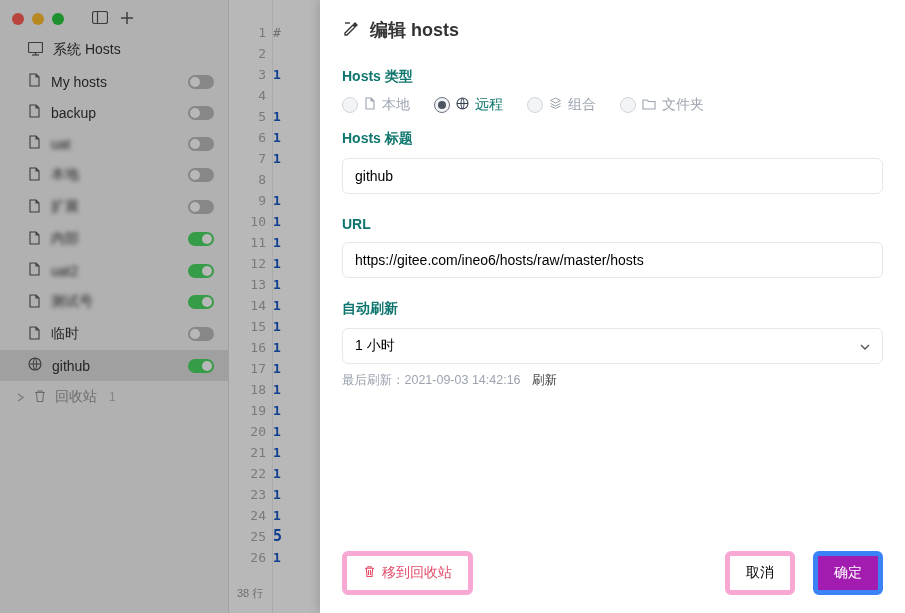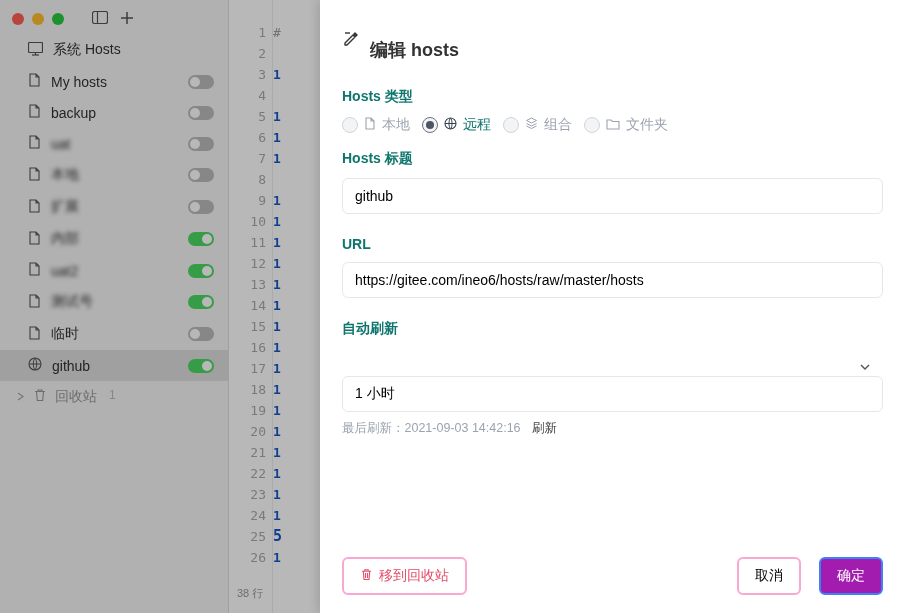"编辑 hosts" .modal-header h2 { margin-top: 20px -> none }
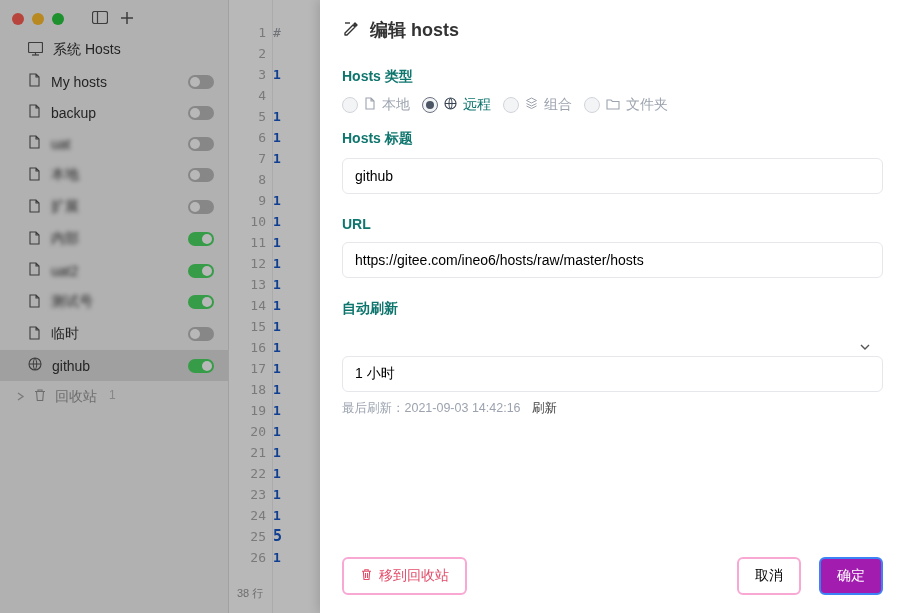"本地" .radio-row { gap: 12px -> 24px }
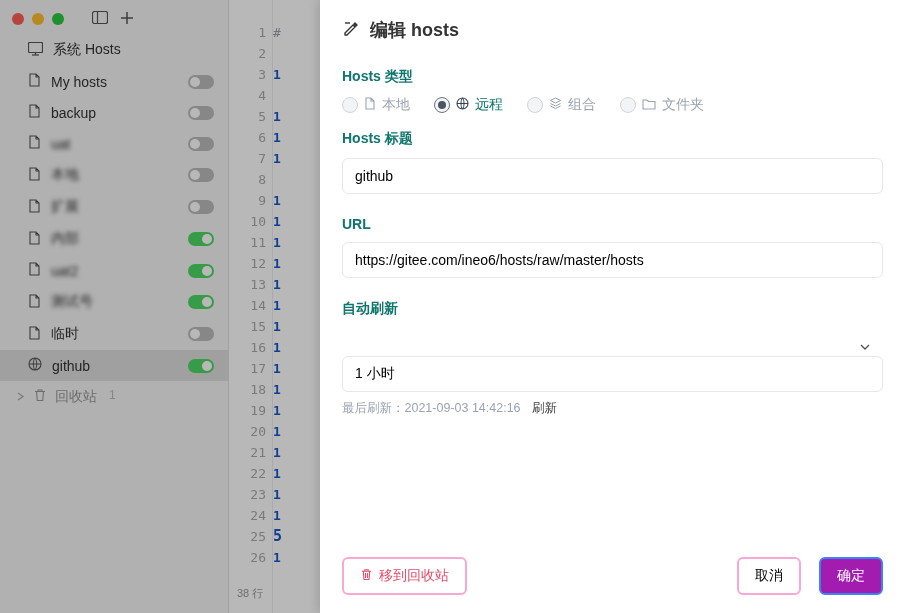"1 小时" .select-input { margin-top: 28px -> none }
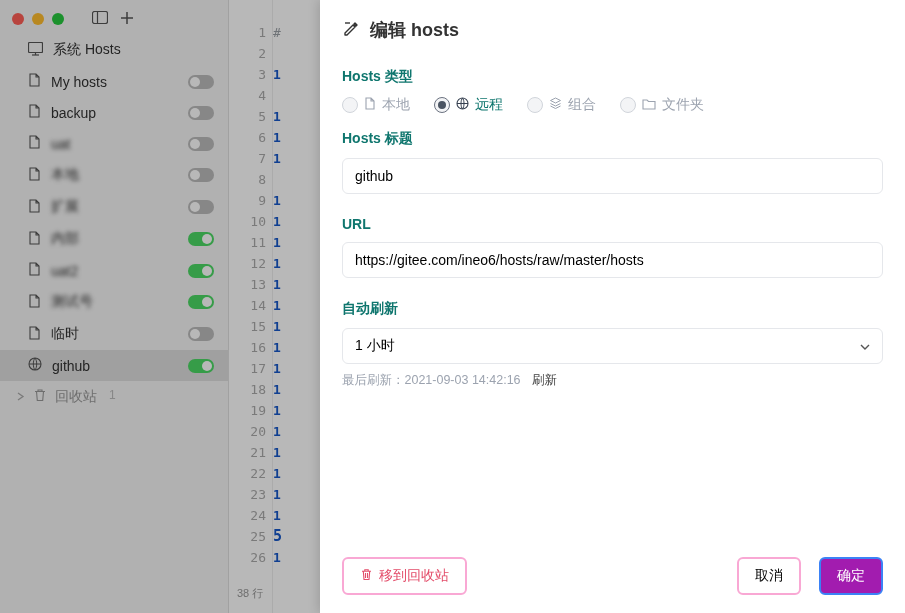"回收站" .trash-row { align-items: none -> center }
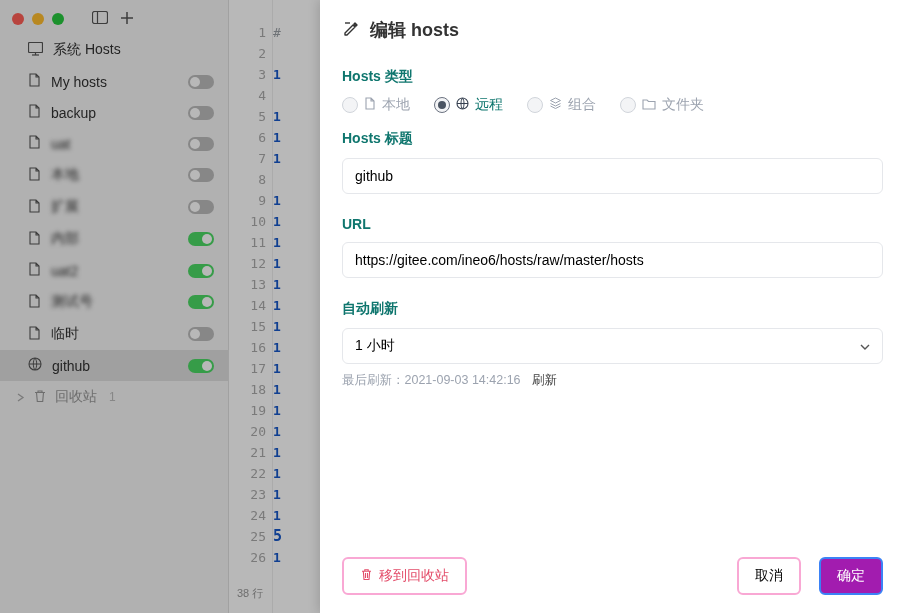"移到回收站" .btn { border: 2px solid #f9a8d4 -> 5px solid #f9a8d4 }
